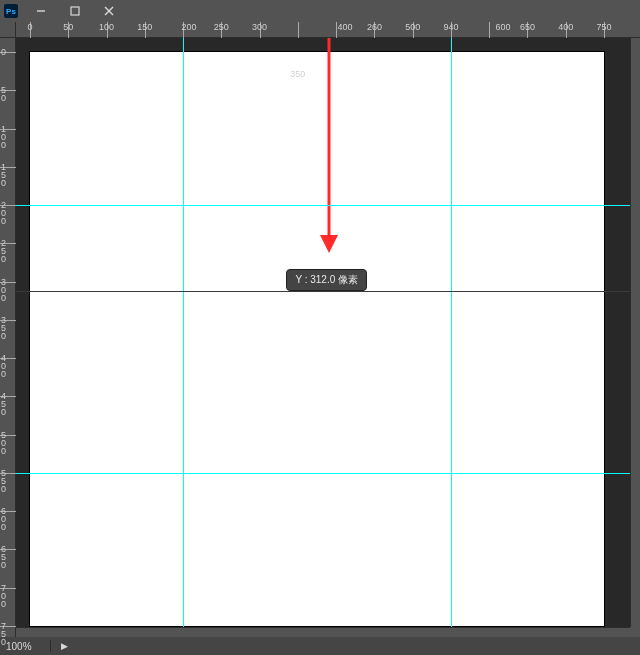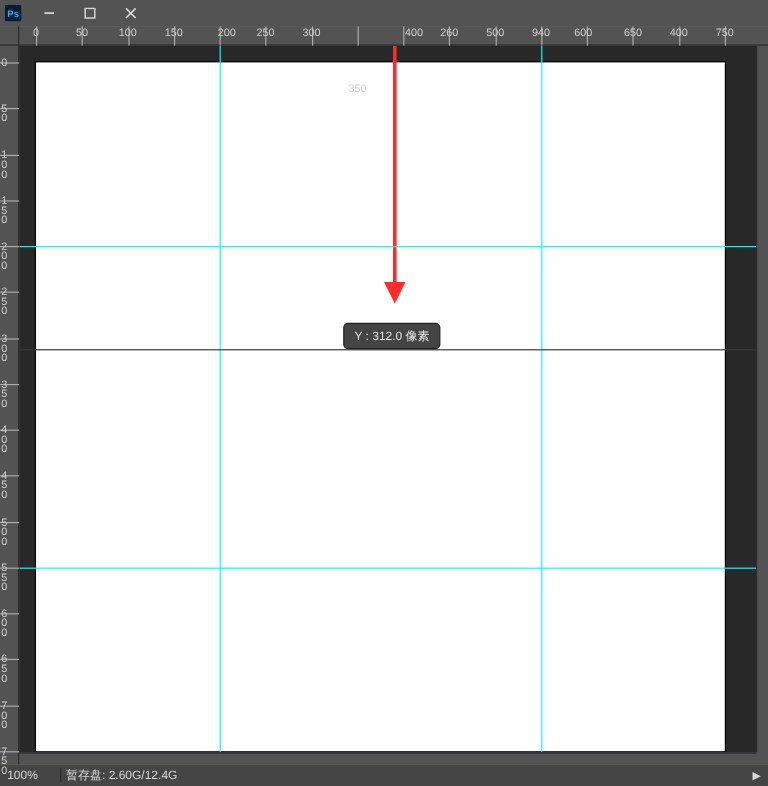"600" div.label { left: 470px -> 487px }
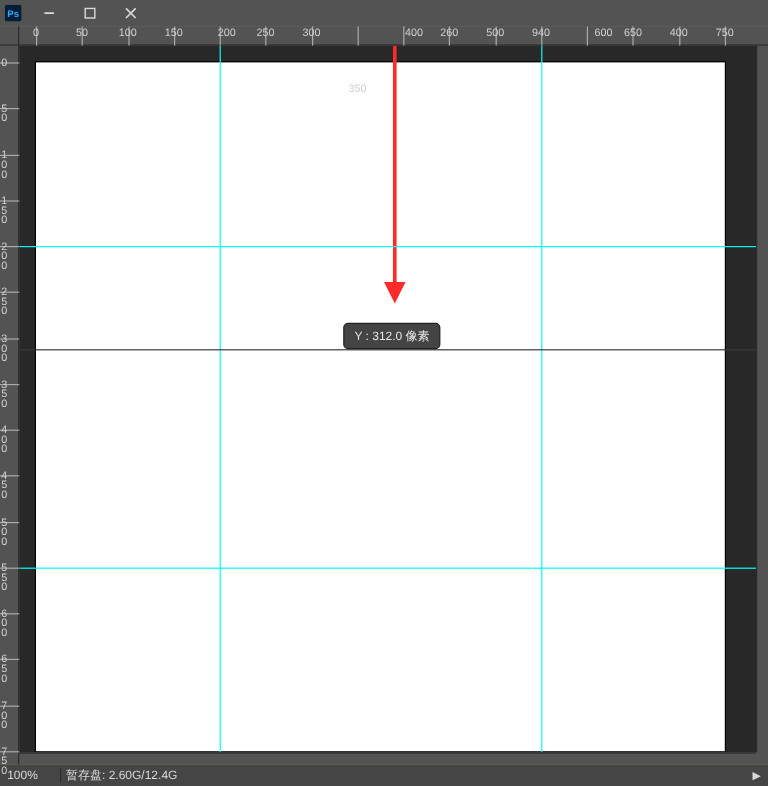"暂存盘: 2.60G/12.4G" div.scratch { html: <div> <span>暂存盘:</span> <span>2.60G/12.4G</span> </div> -> none }
